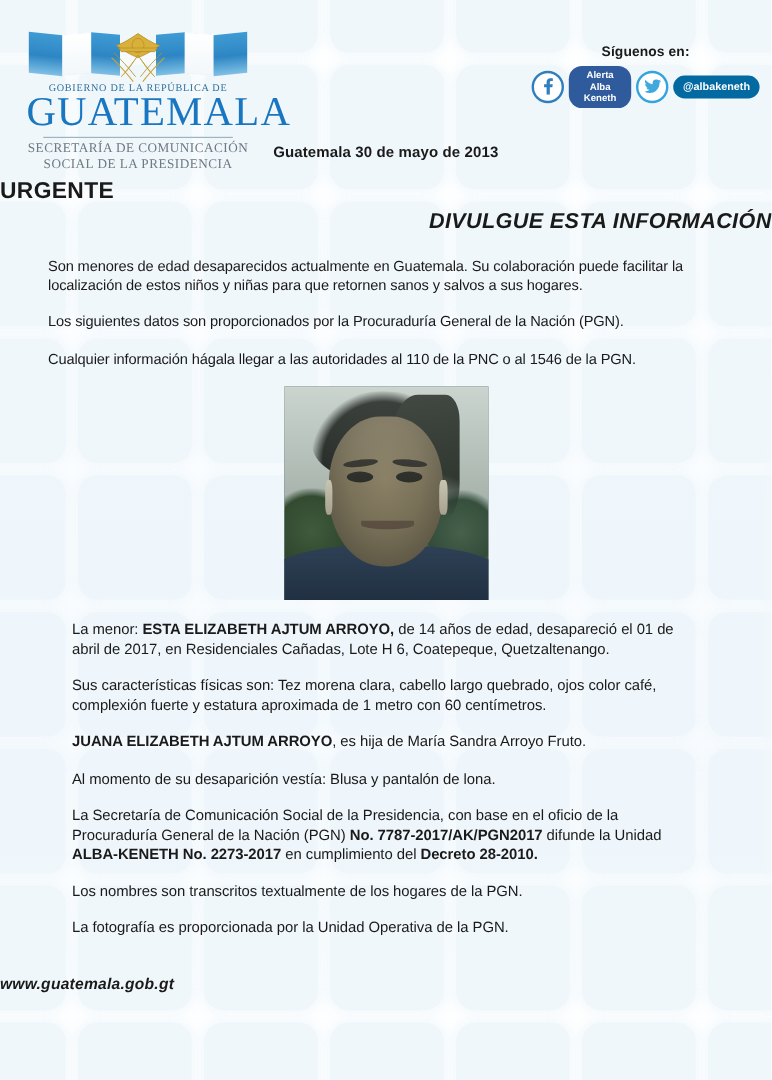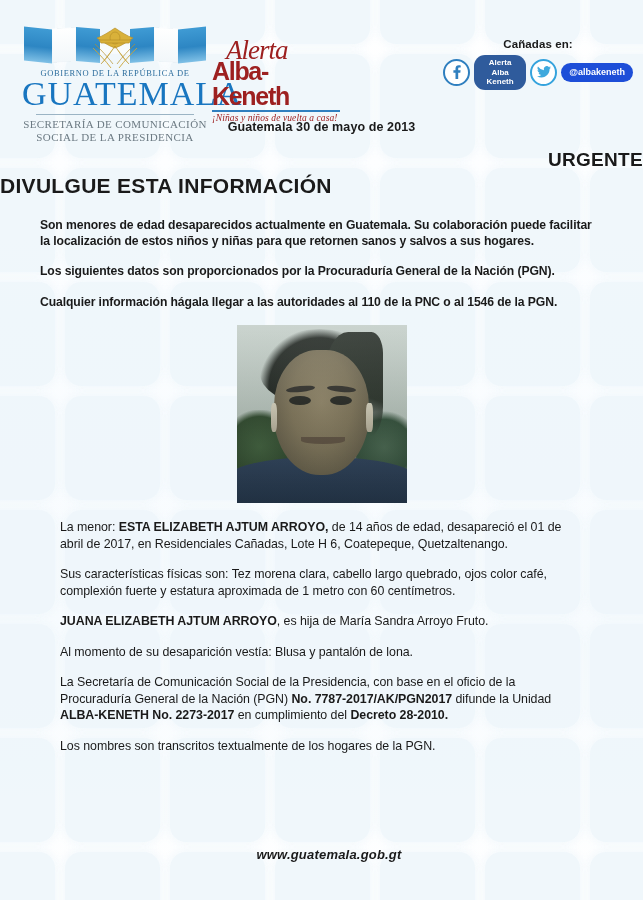"Alerta" div { html: <div> <div>Alerta</div> <div>Alba-Keneth</div> <div></div> <div>¡Niñas y niños de vuelta a casa!</div> </div> -> none }
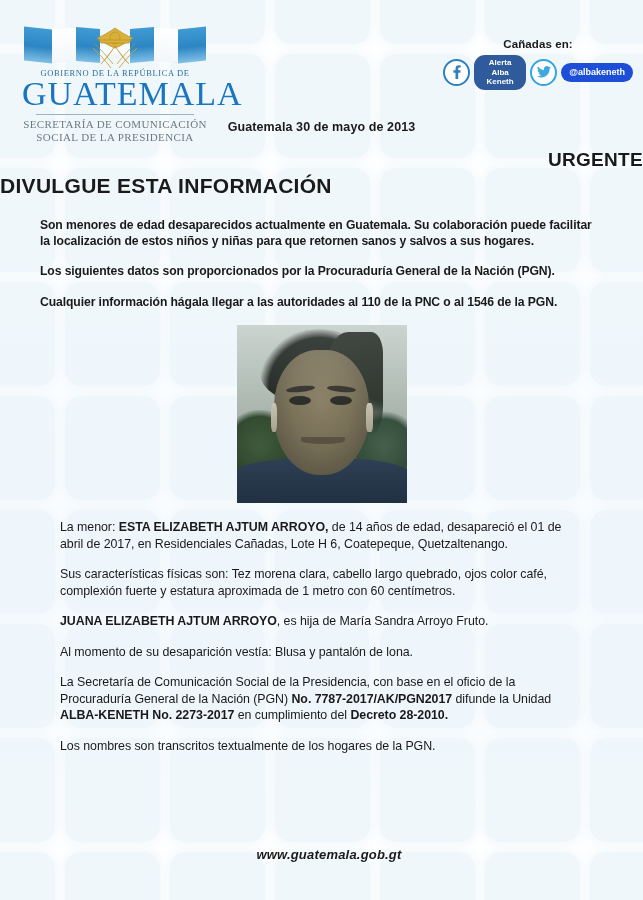"Cañadas en:" div { text: Cañadas -> Síguenos }
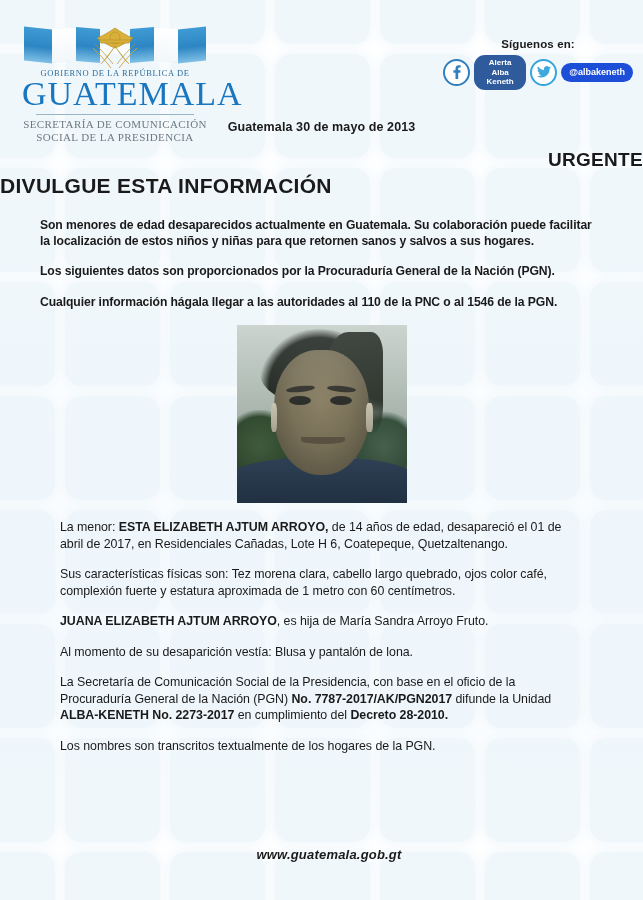"@albakeneth" .pill.tw { background: #1d4ed8 -> #0369a1 }
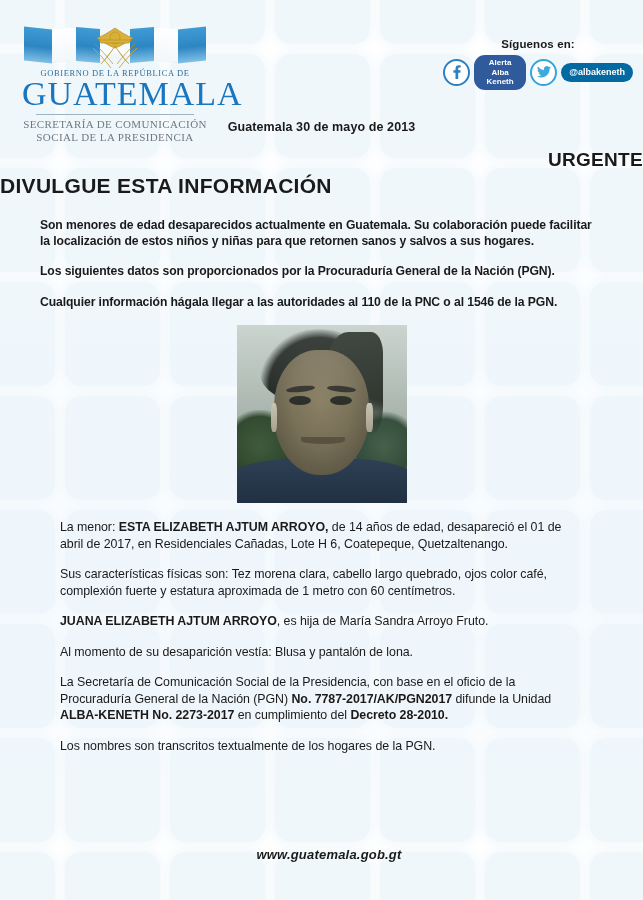"URGENTE" #urgente { text-align: right -> left }
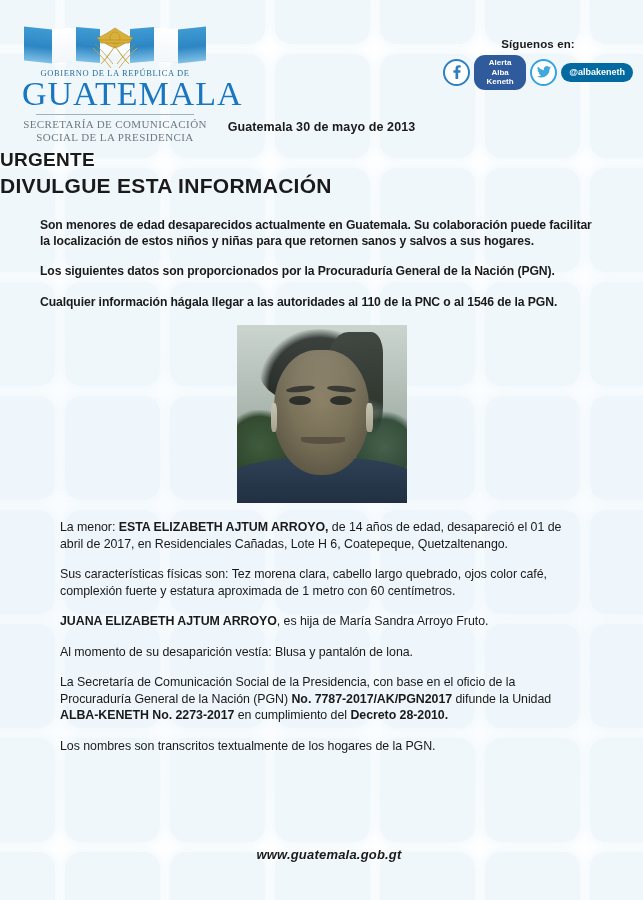"DIVULGUE ESTA INFORMACIÓN" #divulgue { font-size: 21px -> 18px; font-style: none -> italic; text-align: left -> right }
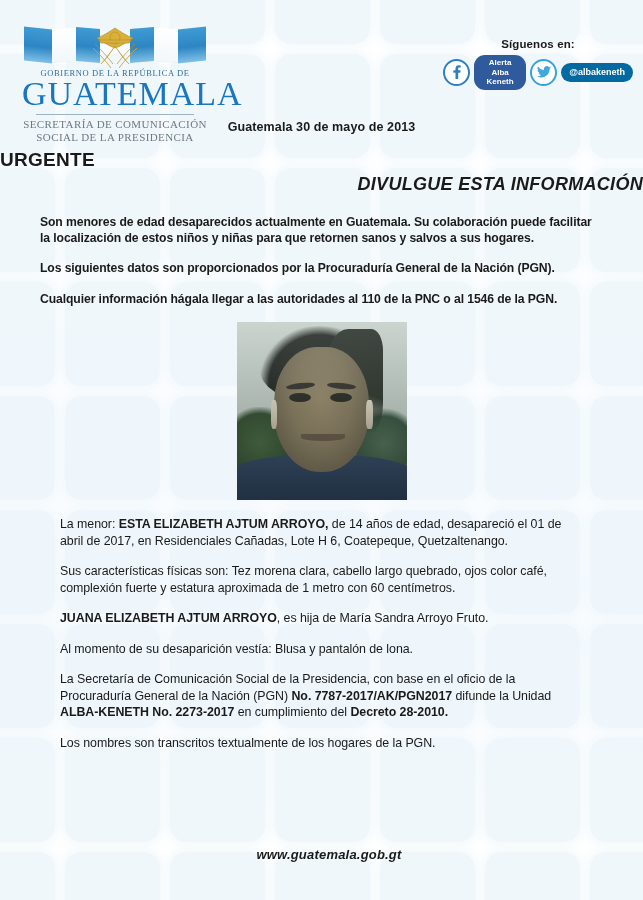"Son menores de edad desaparecidos" #intro p { font-weight: bold -> normal }
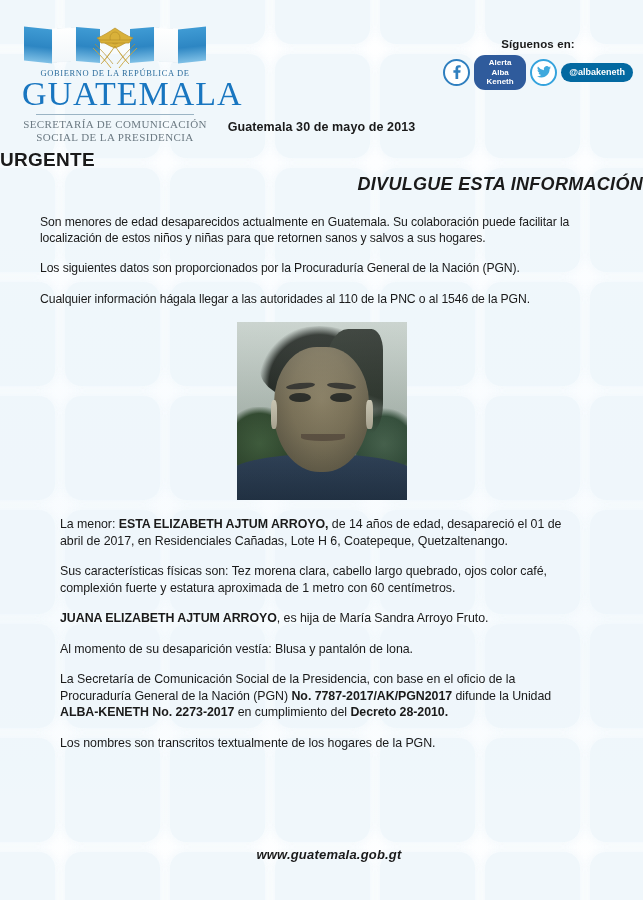"La fotografía es proporcionada por" p { html: none -> <p>La fotografía es proporcionada por la Unidad Operativa de la PGN.</p> }
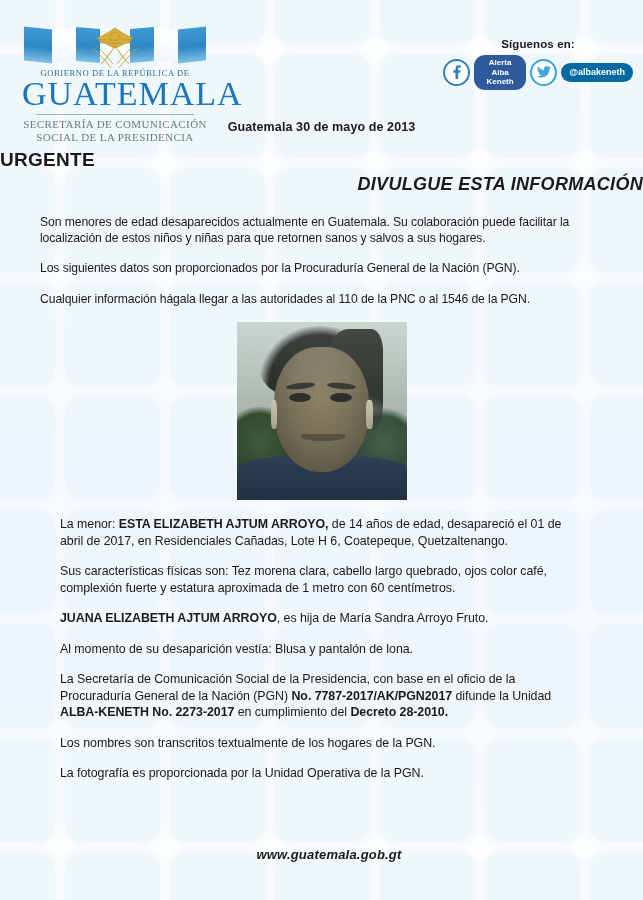"www.guatemala.gob.gt" #footer { margin-left: 15px -> none; text-align: center -> left; top: 847px -> 812px }
